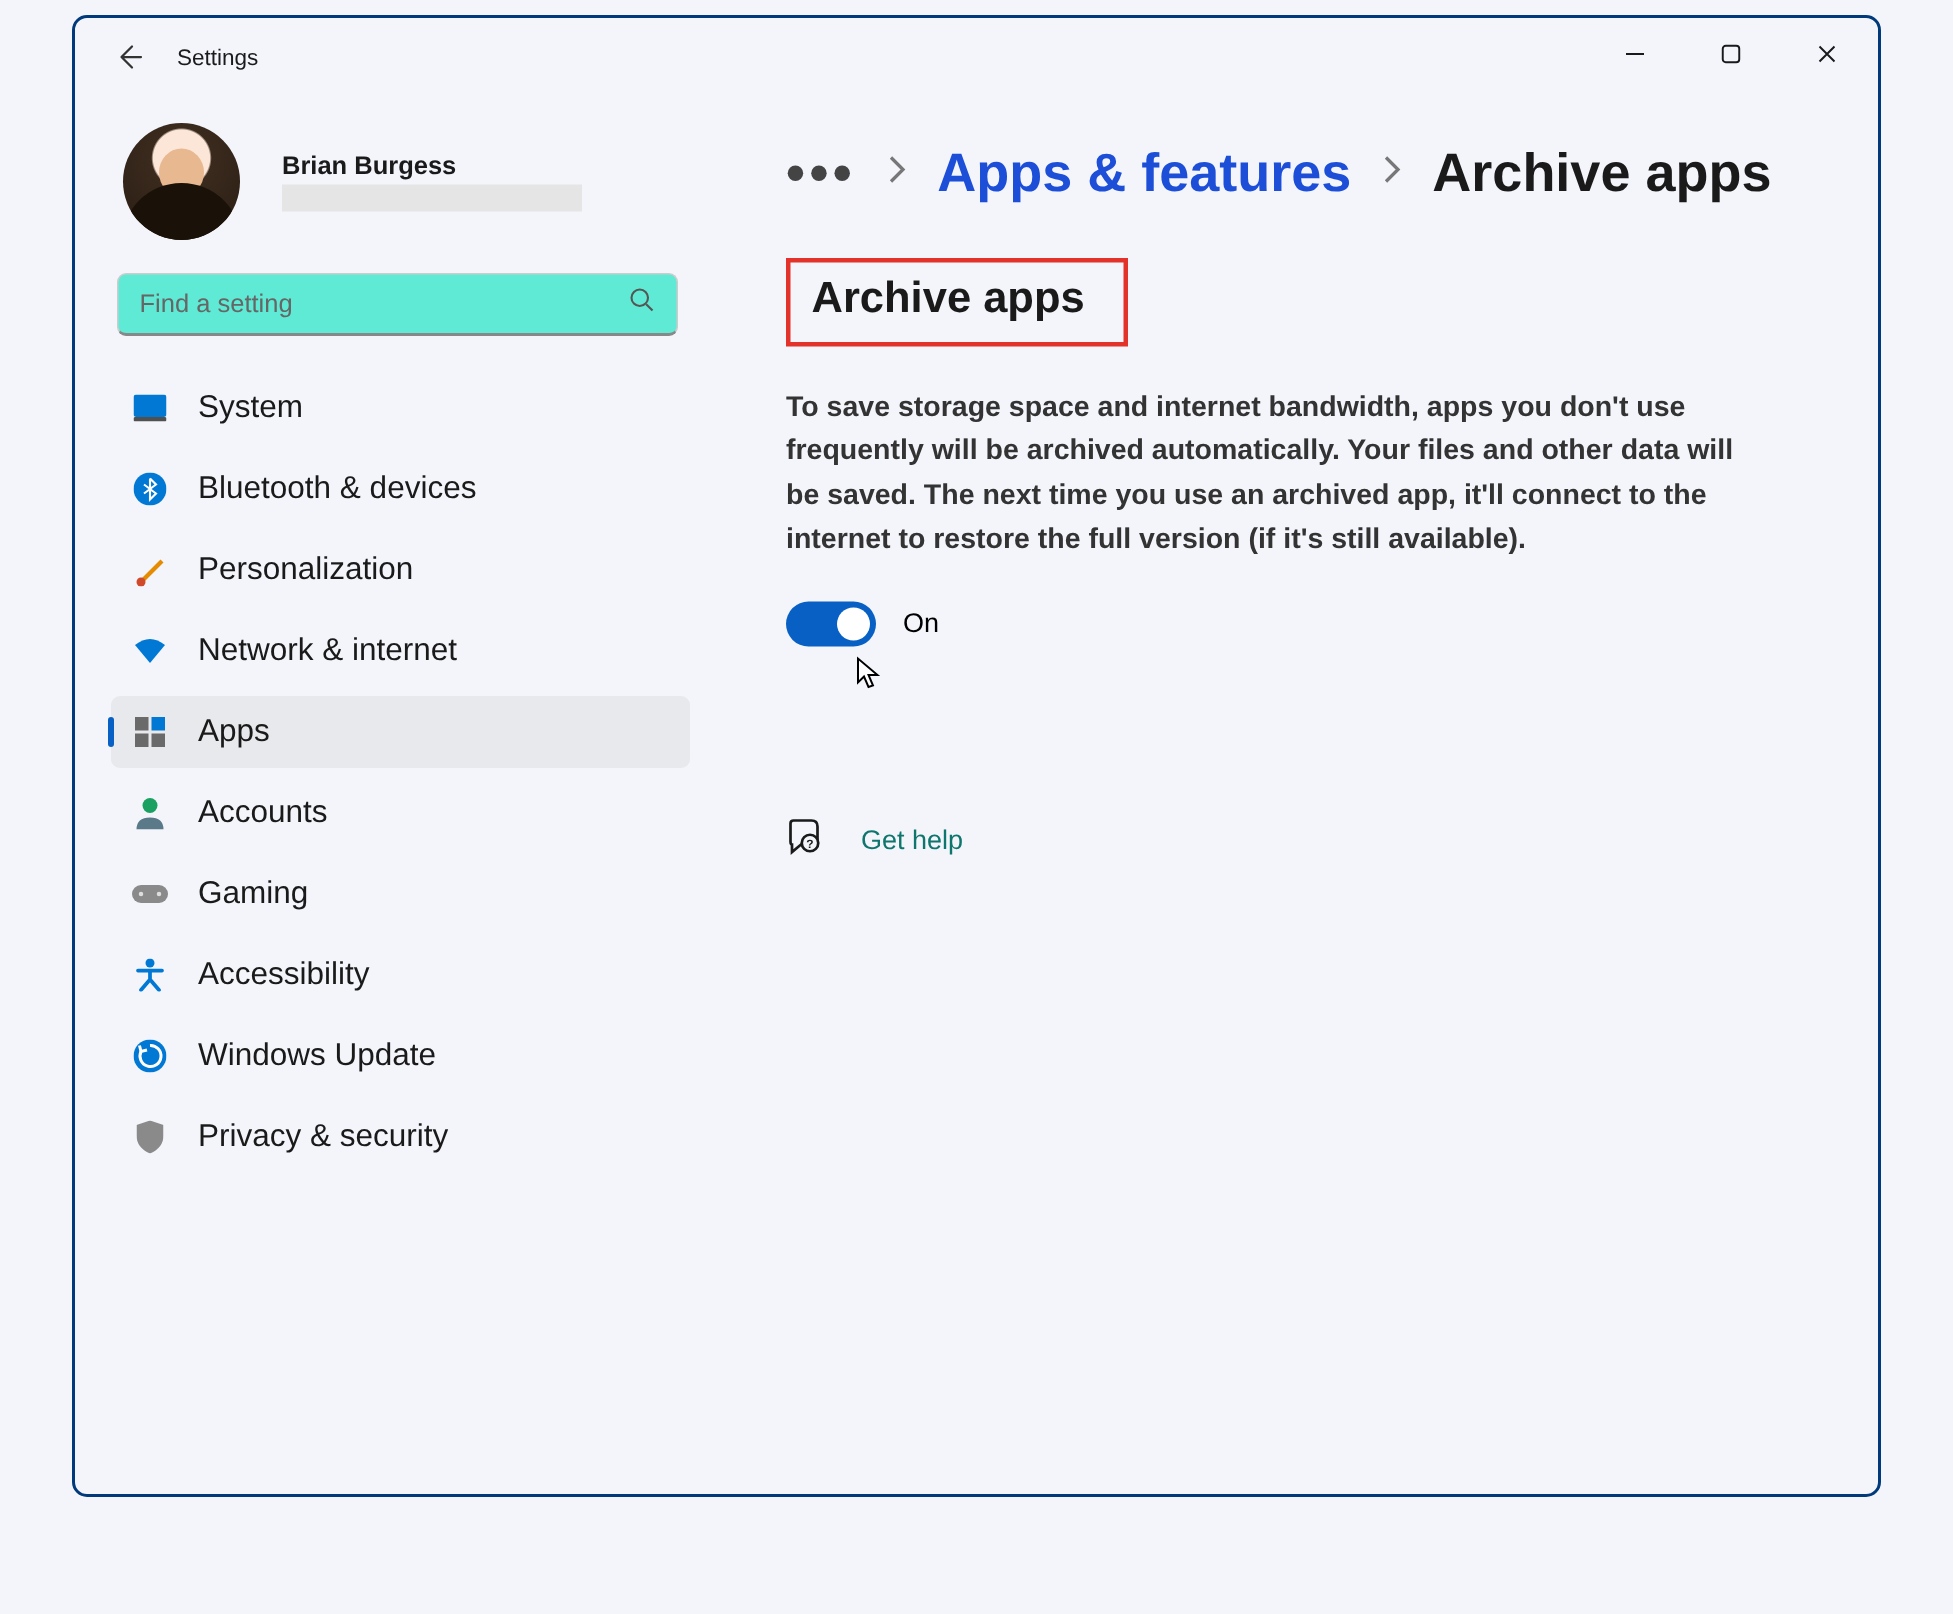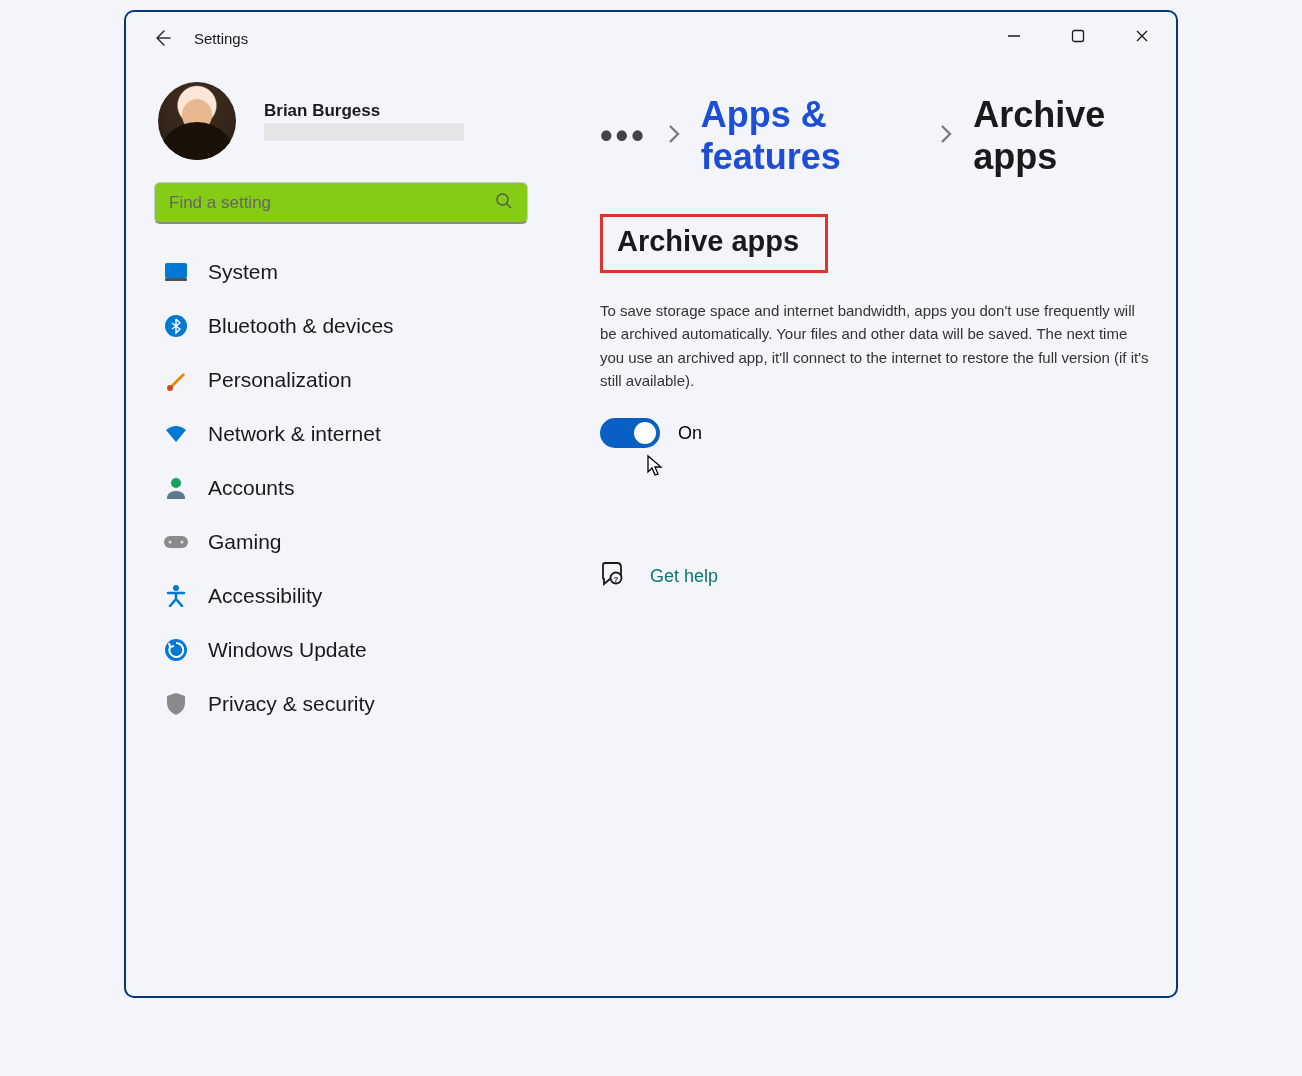"Settings" .window { width: 1054px -> 1206px }
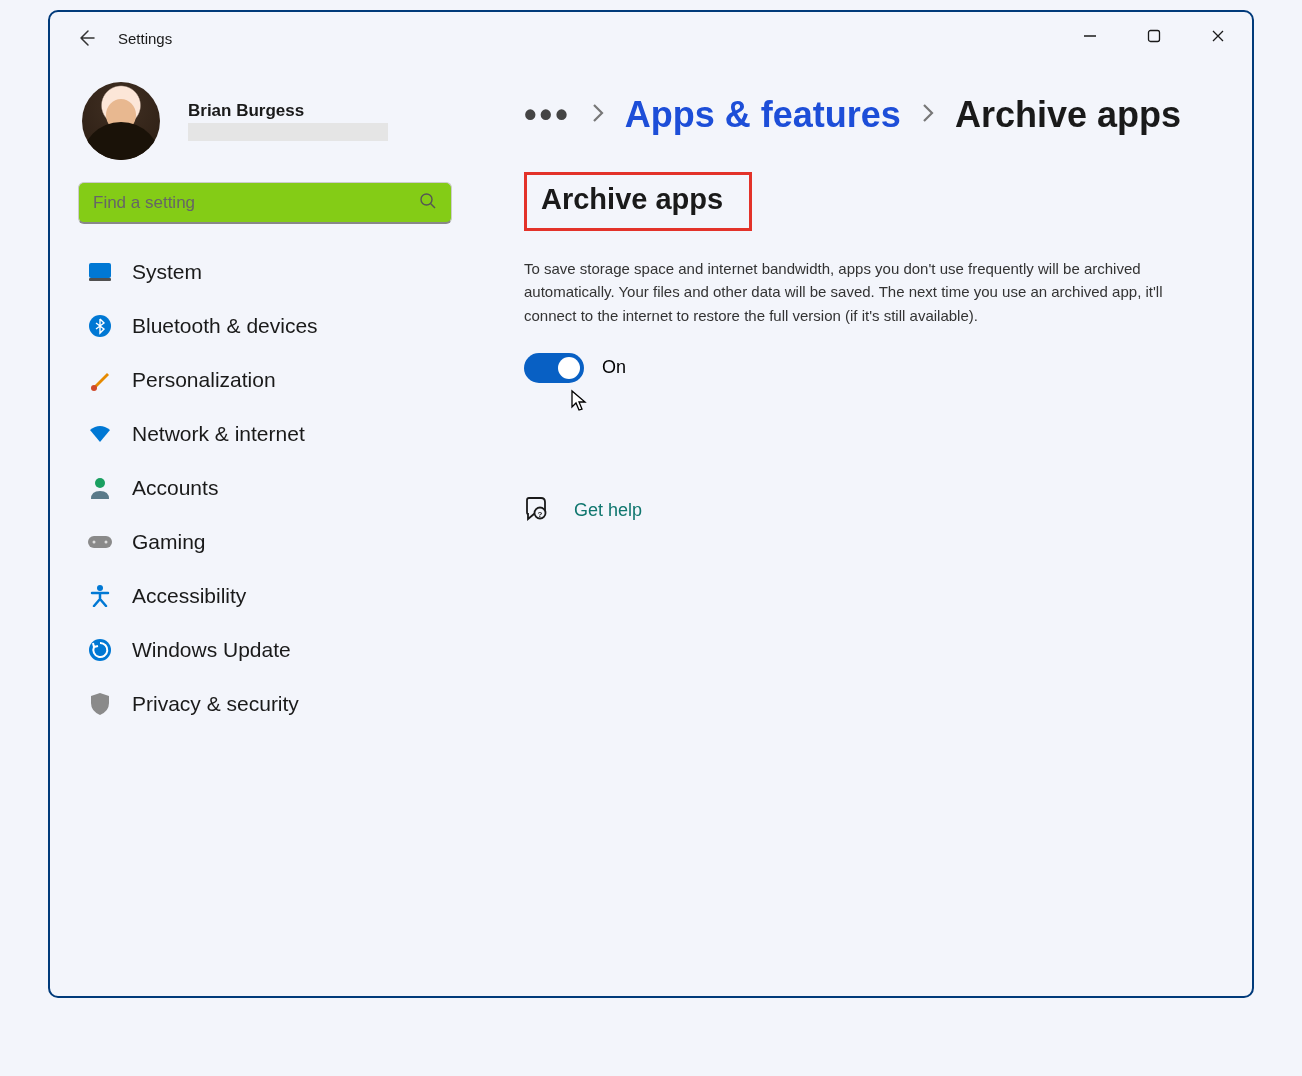"Find a setting" .search-box { background: #84cc16 -> #5eead4 }
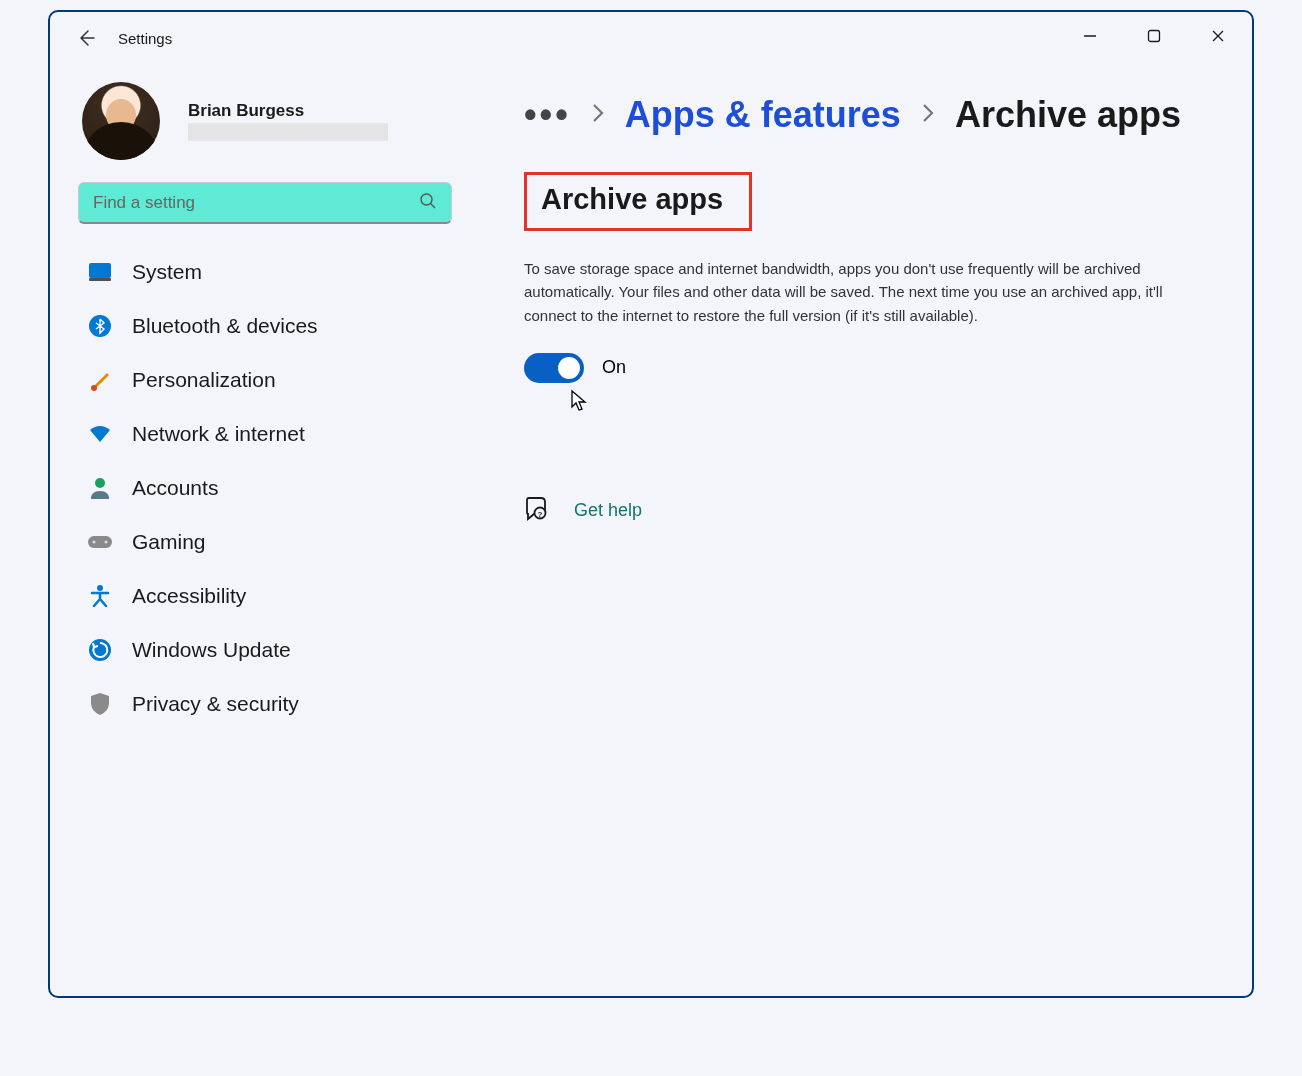"To save storage space and" .description { font-size: 15px -> 19px; font-weight: none -> bold }
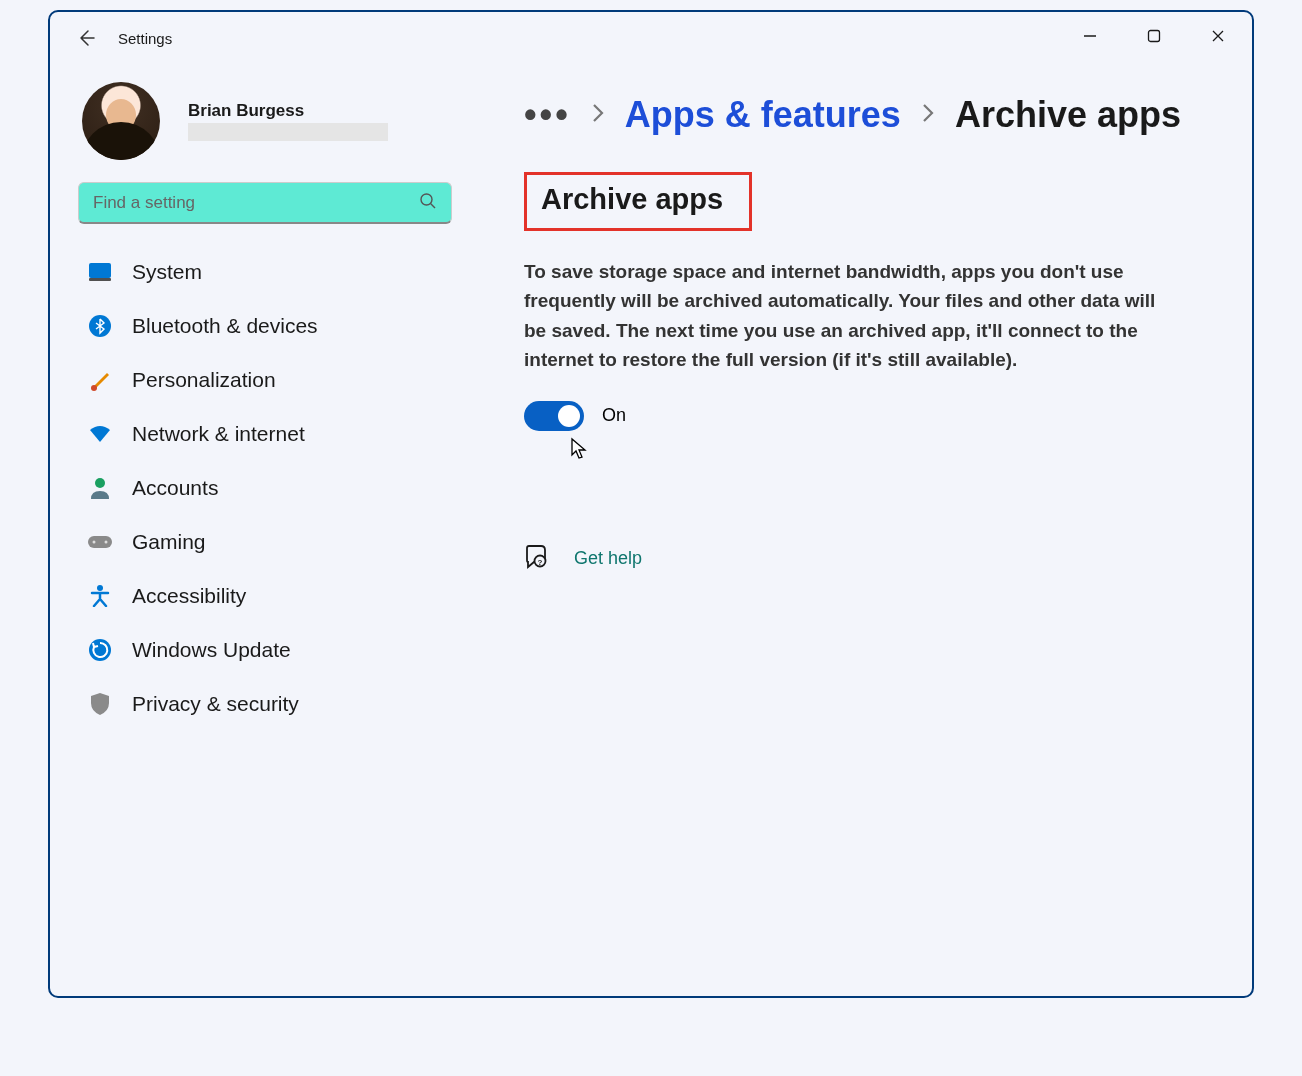"Apps" div.nav-item { html: none -> <div> <span> <svg> <rect></rect> <rect></rect> <rect></rect> <rect></rect> </svg> </span> <span>Apps</span> </div> }
